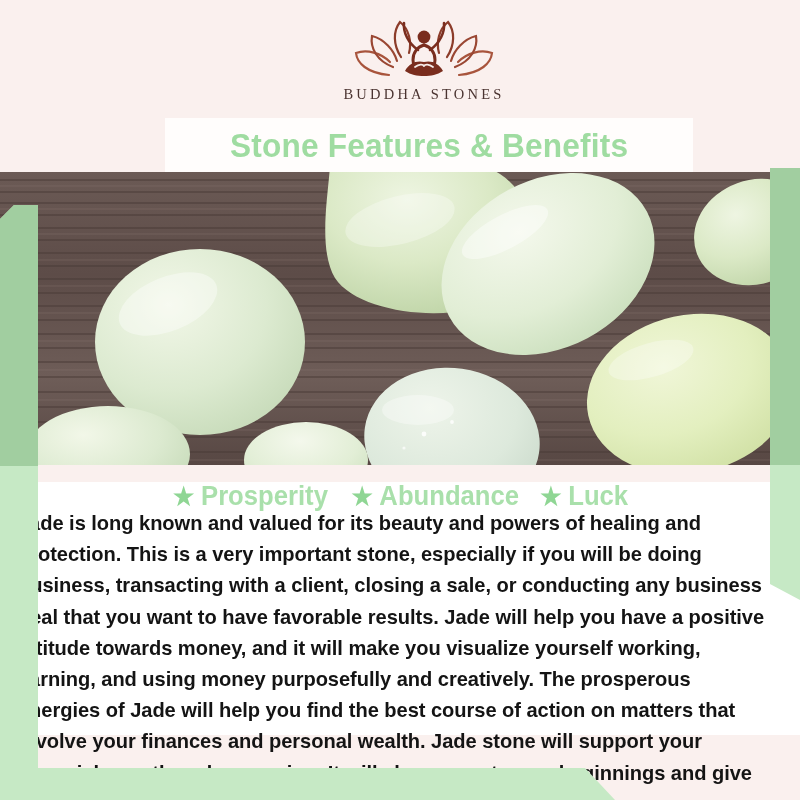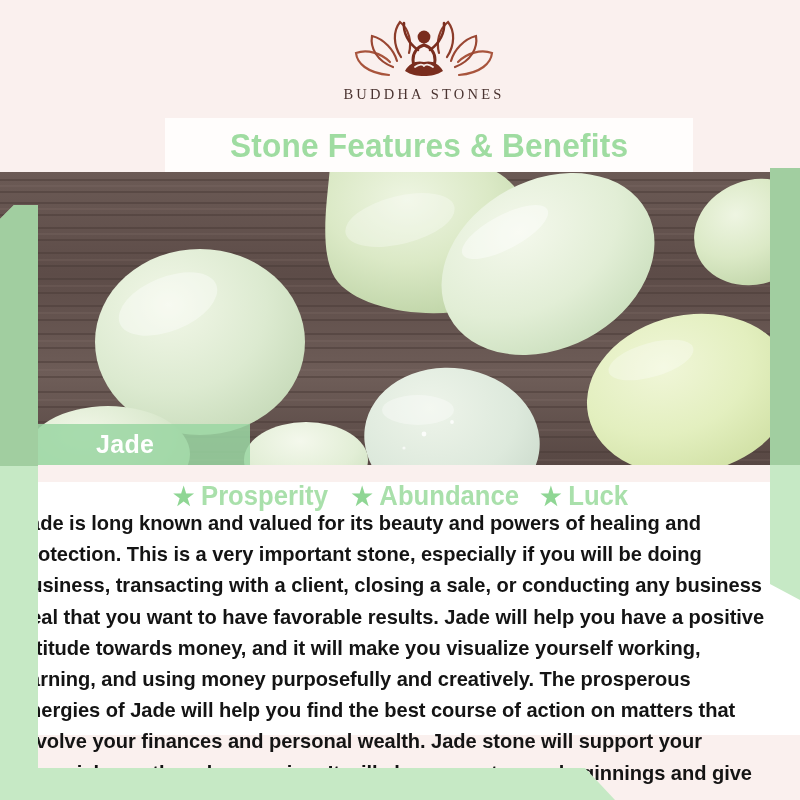"Jade" div.jade-band { html: <div> <span>Jade</span> </div> -> none }
